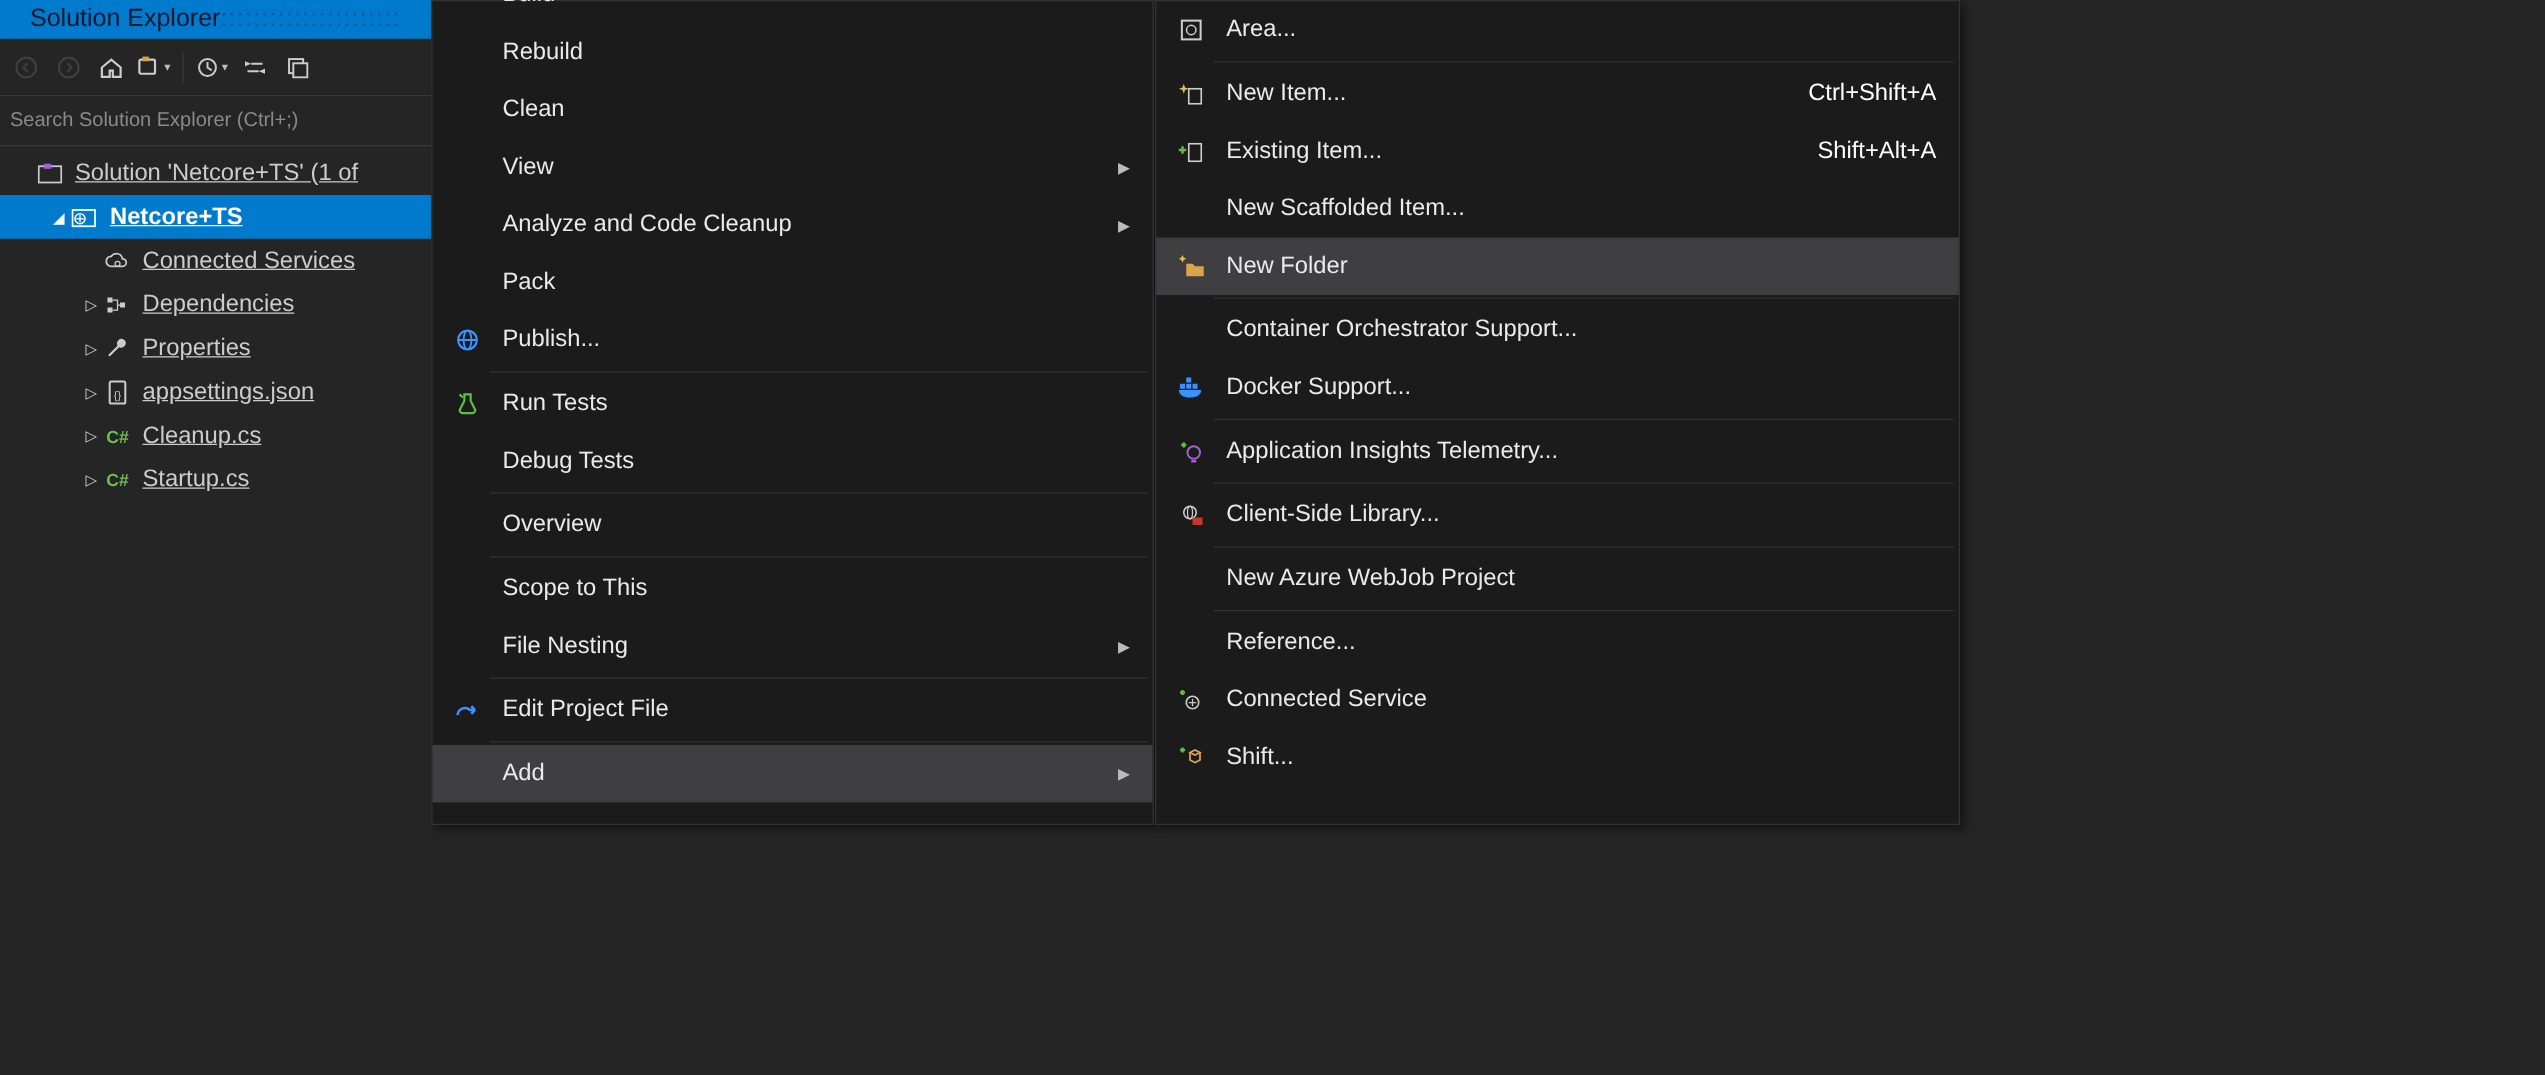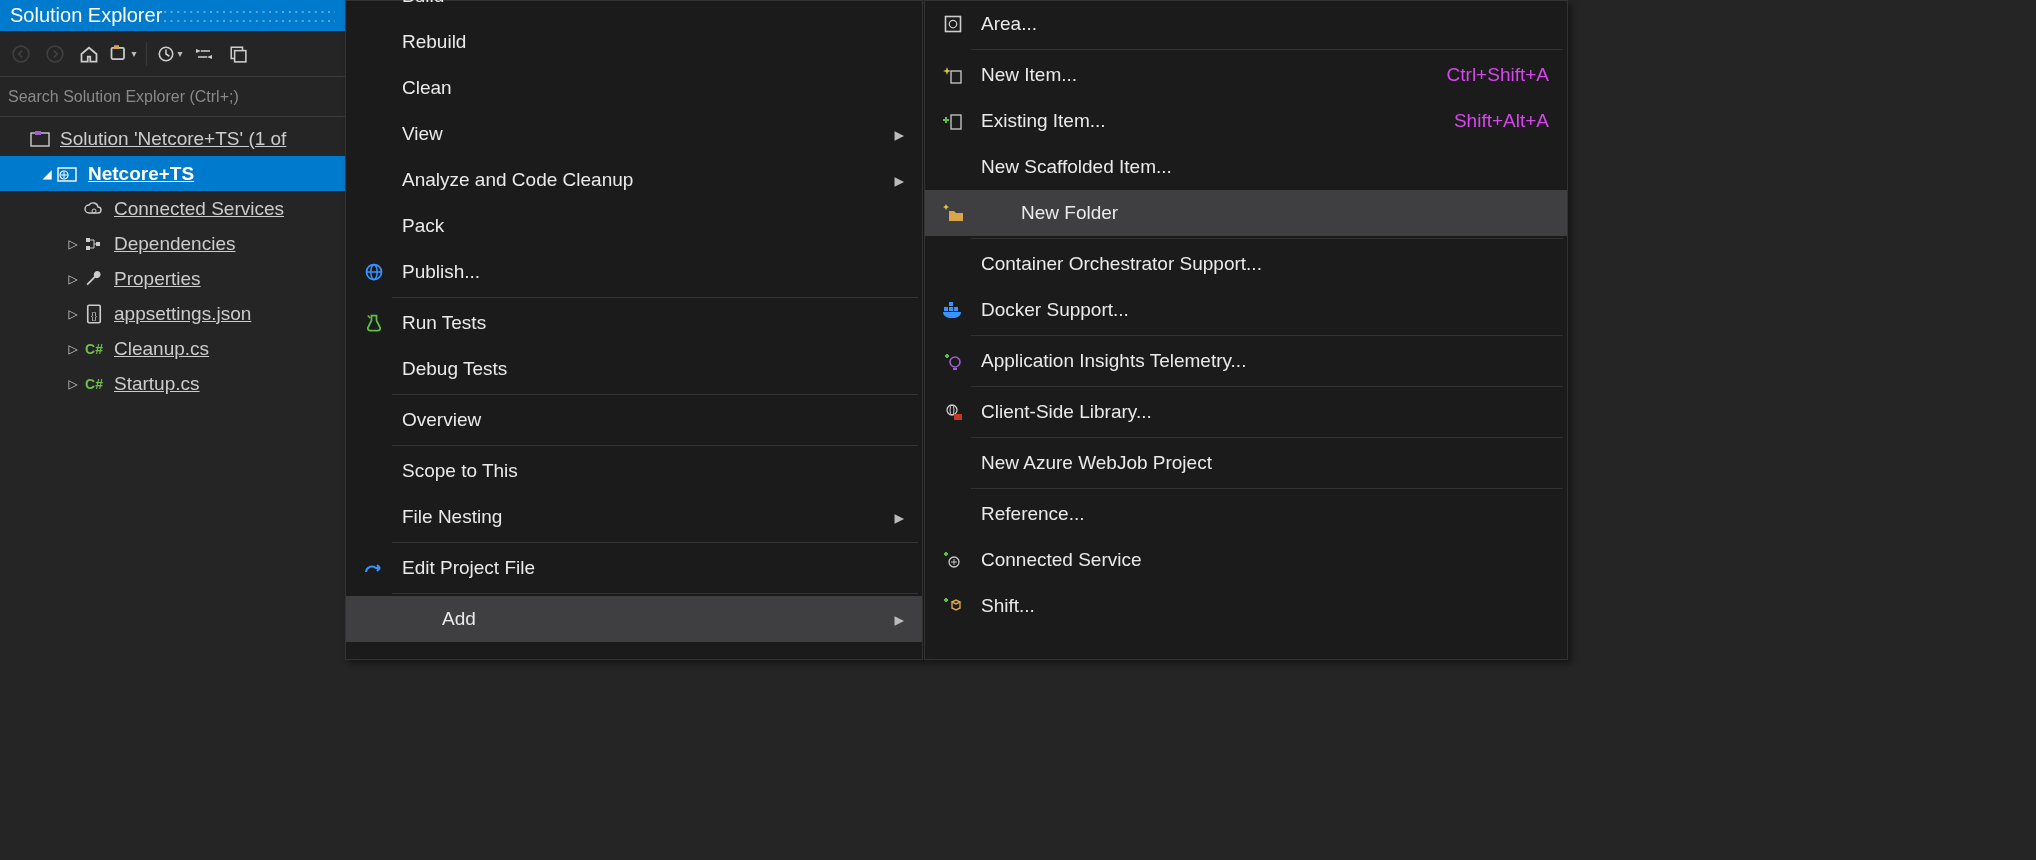"Solution Explorer" .explorer-title { color: #ffffff -> #0f172a; padding: 4px 10px -> 4px 24px }
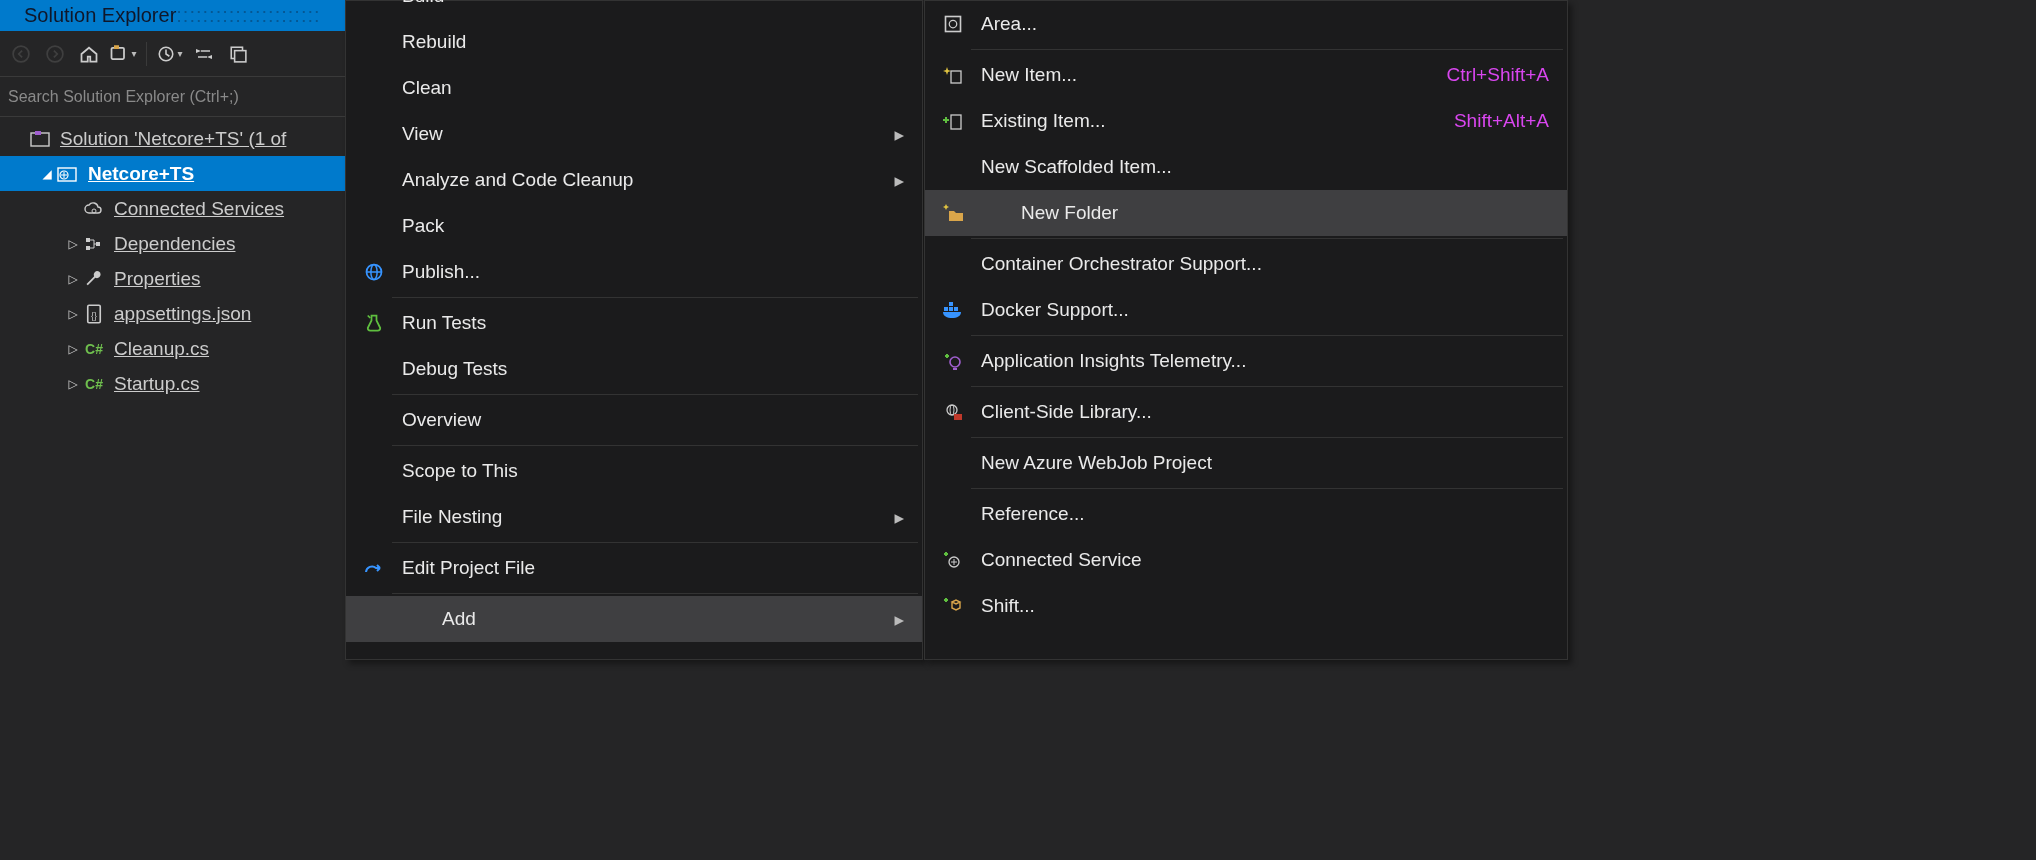"Ctrl+Shift+A" .mi .mshort { color: #d946ef -> #ffffff }
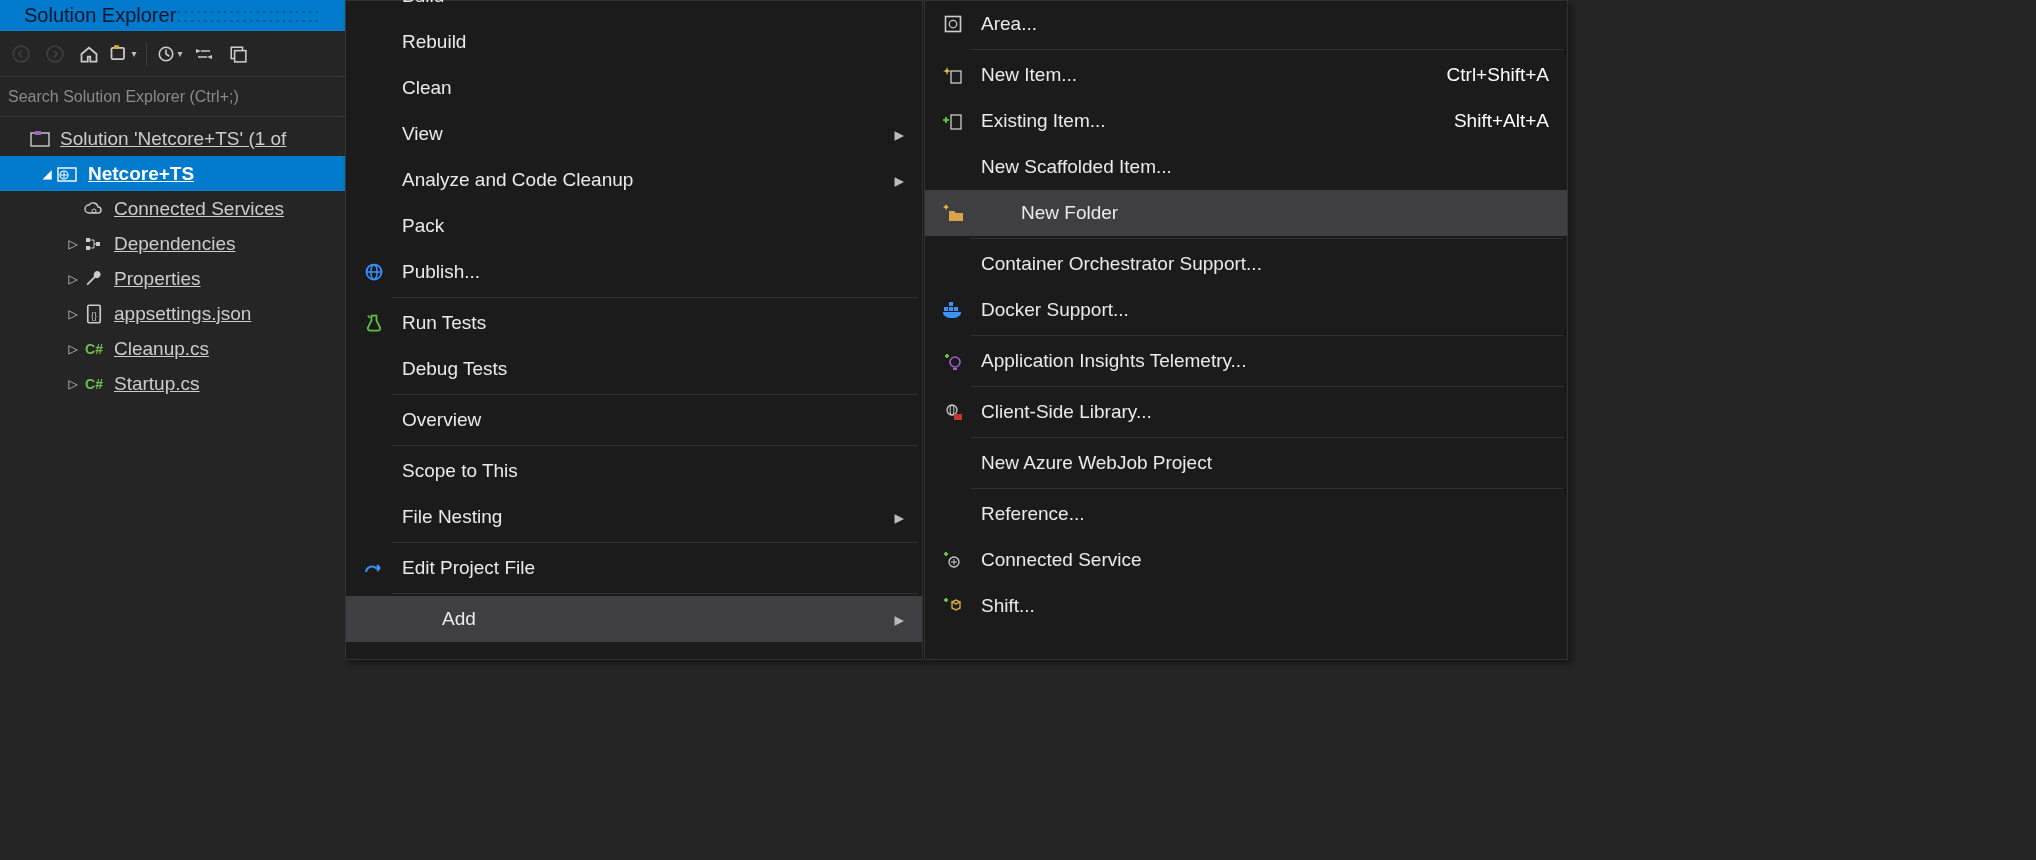"New Folder" .mi:hover, .mi.hovered { gap: 40px -> none }
